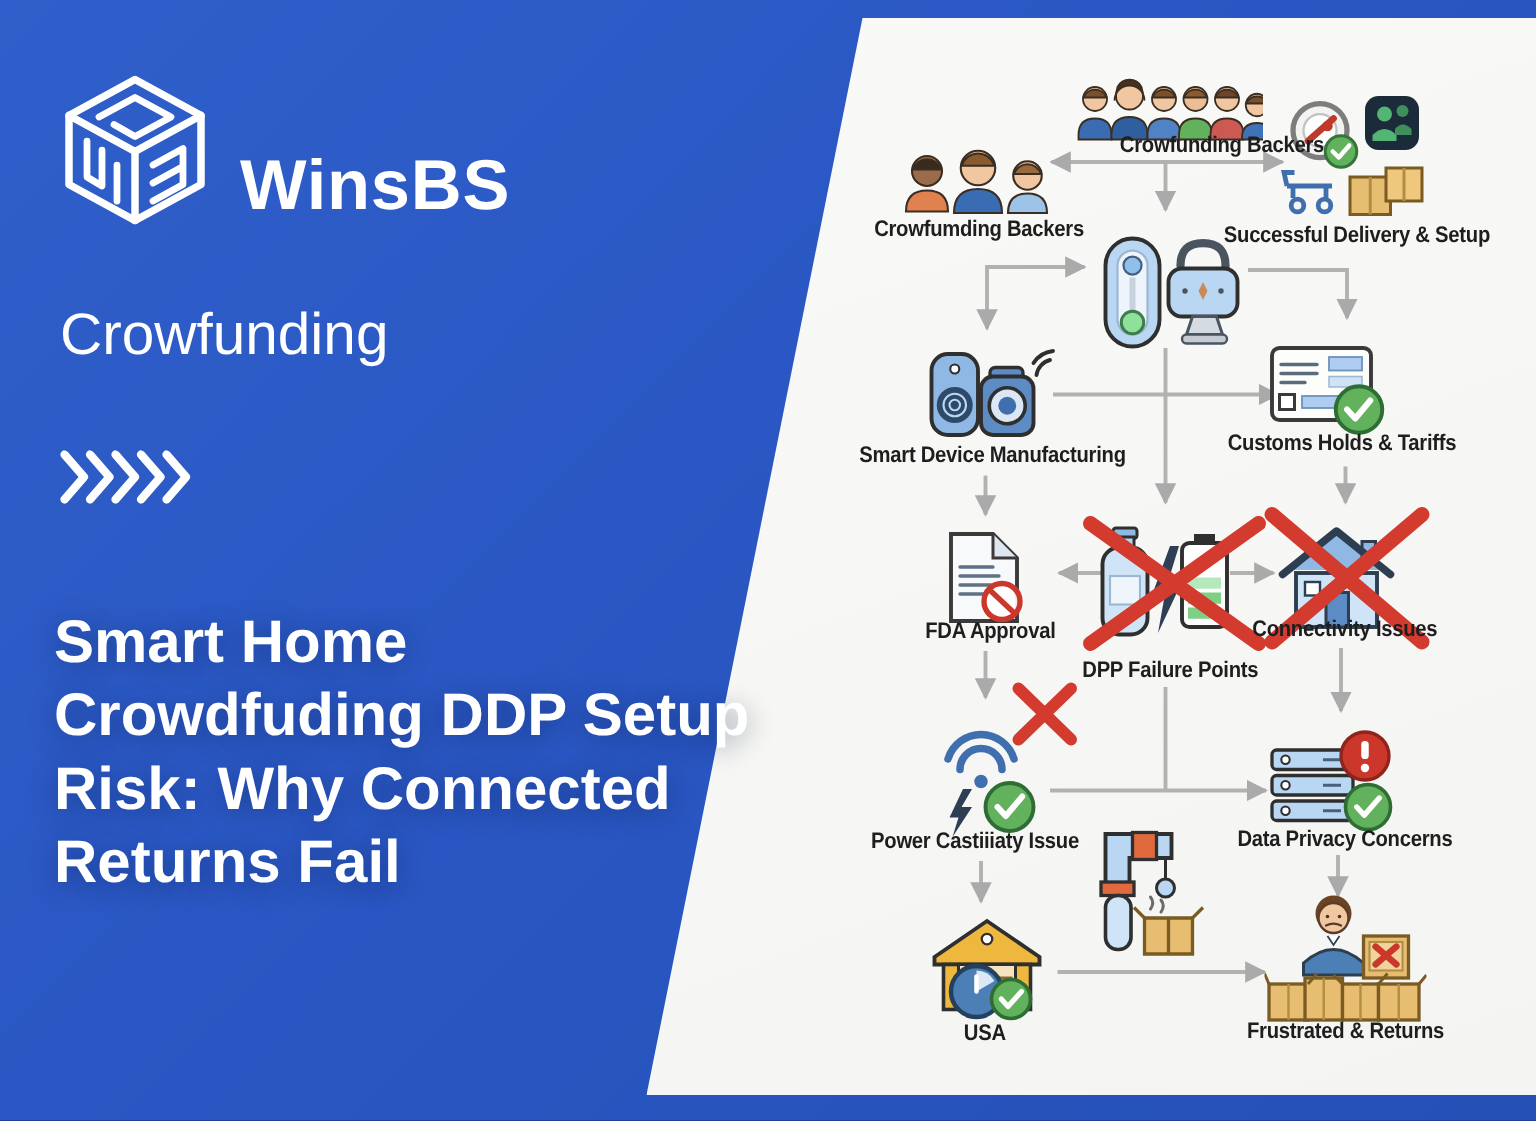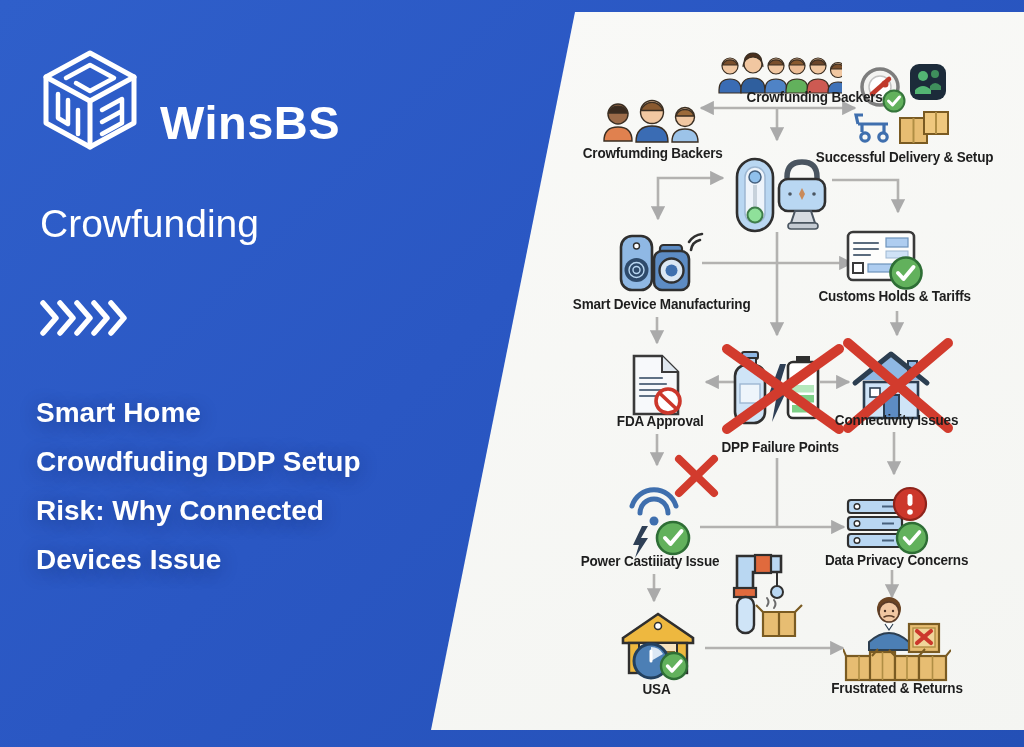"Smart Home" .title { font-size: 28px -> 40px; top: 388px -> 404px }
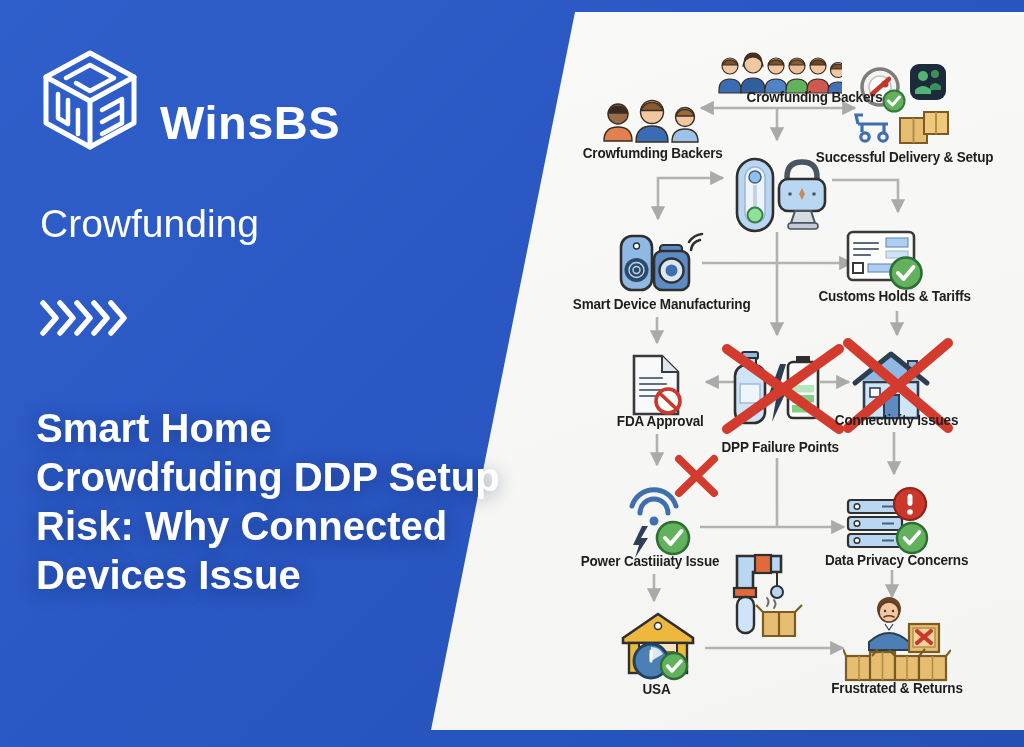"Devices Issue" div { text: Devices Issue -> Returns Fail }
